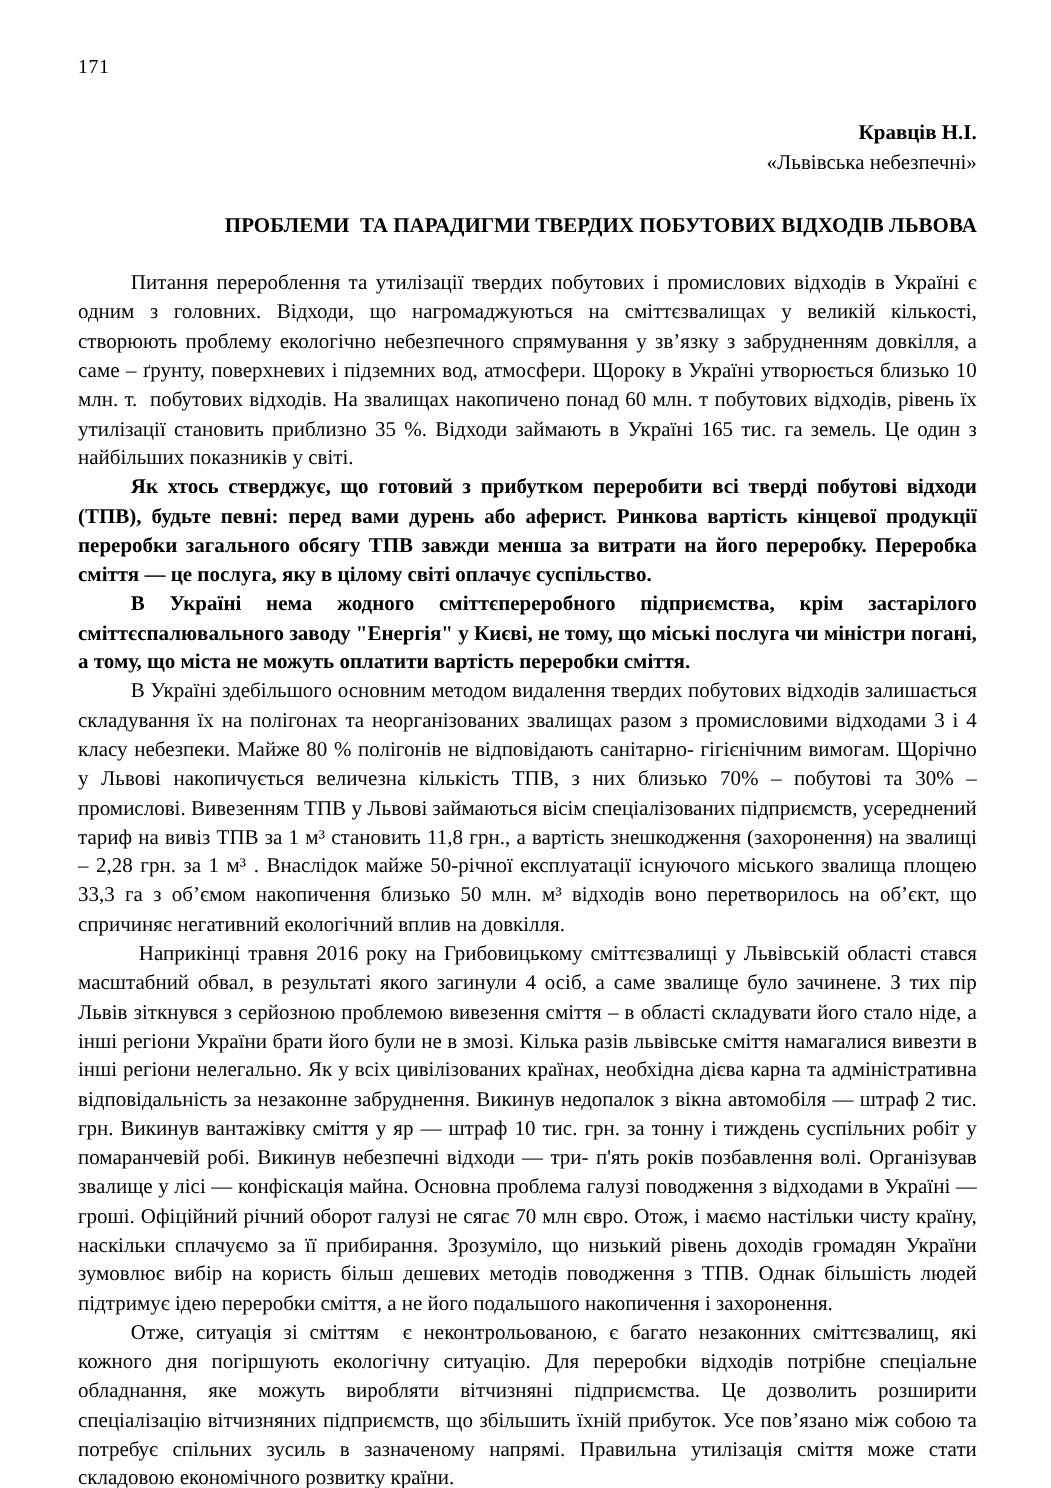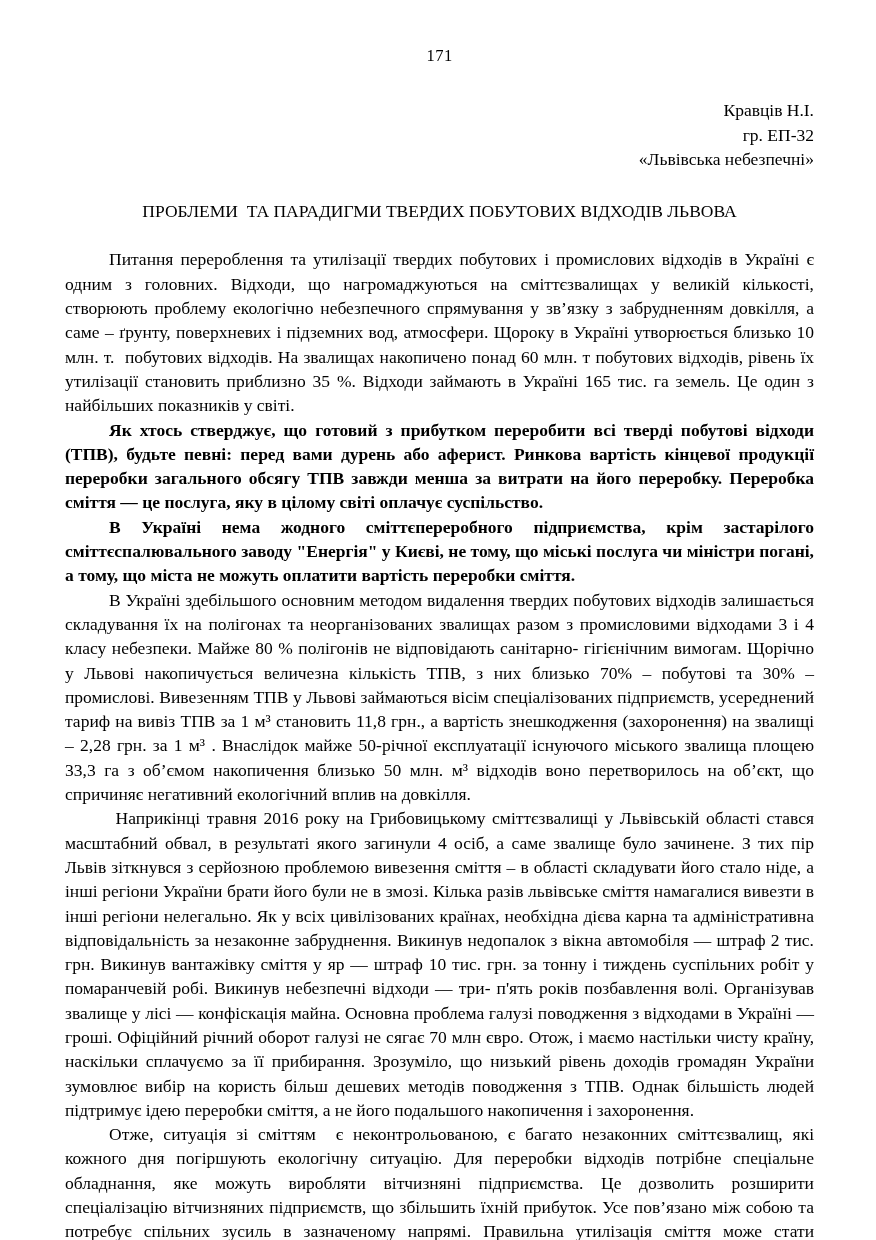"171" .page-number { text-align: center -> none }
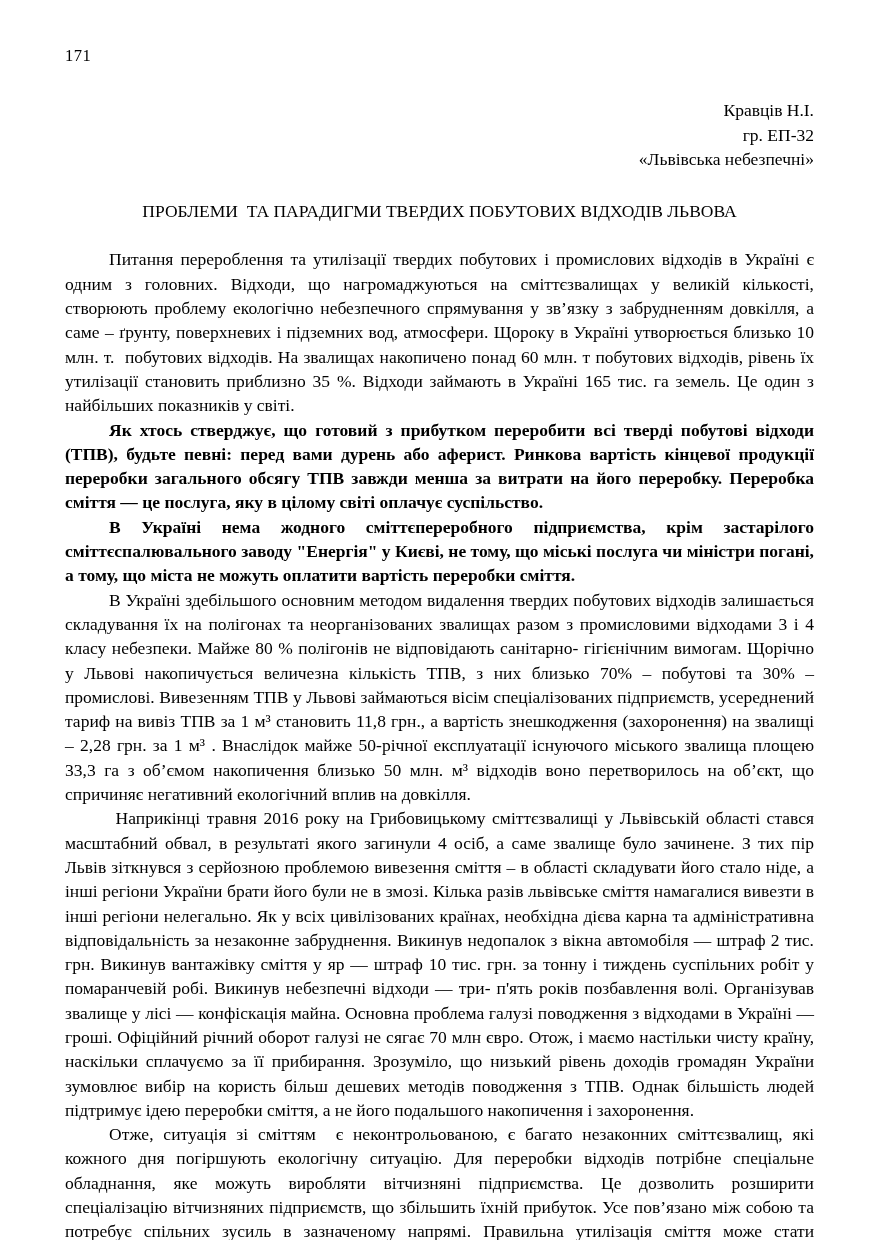"Кравців Н.І." .author-name { font-weight: normal -> bold }
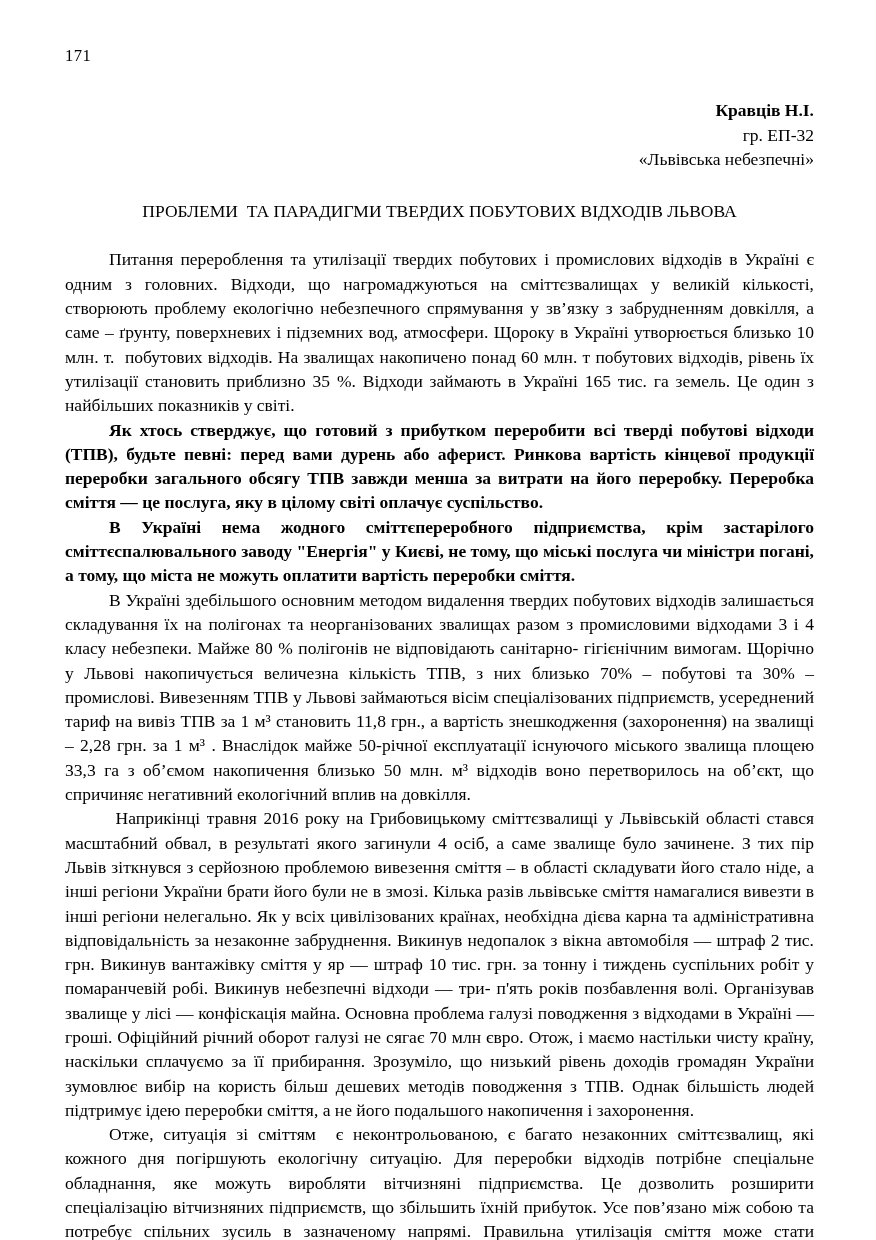"гр. ЕП-32" div { html: <div>гр. ЕП-32</div> -> none }
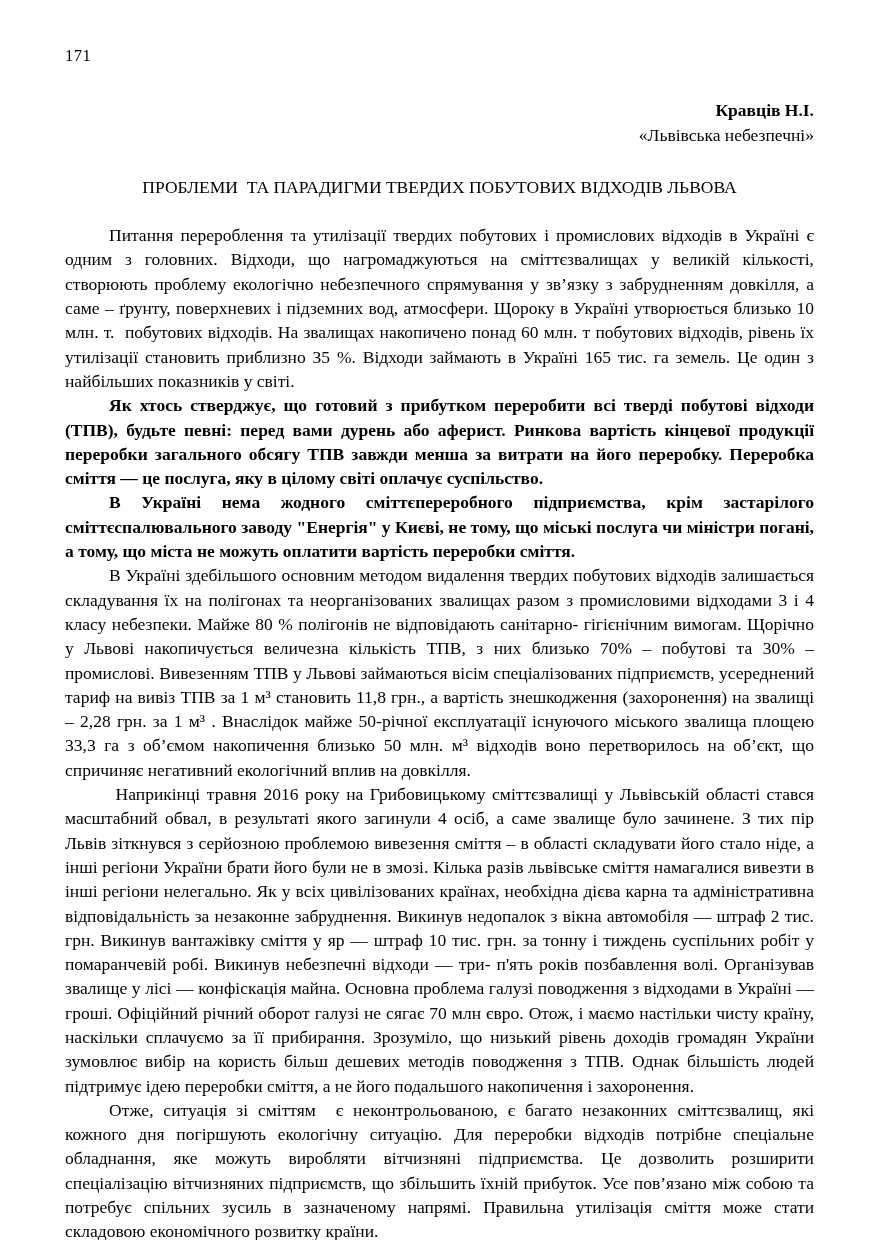"ПРОБЛЕМИ ТА ПАРАДИГМИ ТВЕРДИХ ПОБУТОВИХ" .article-title { font-weight: normal -> bold; text-align: center -> right }
